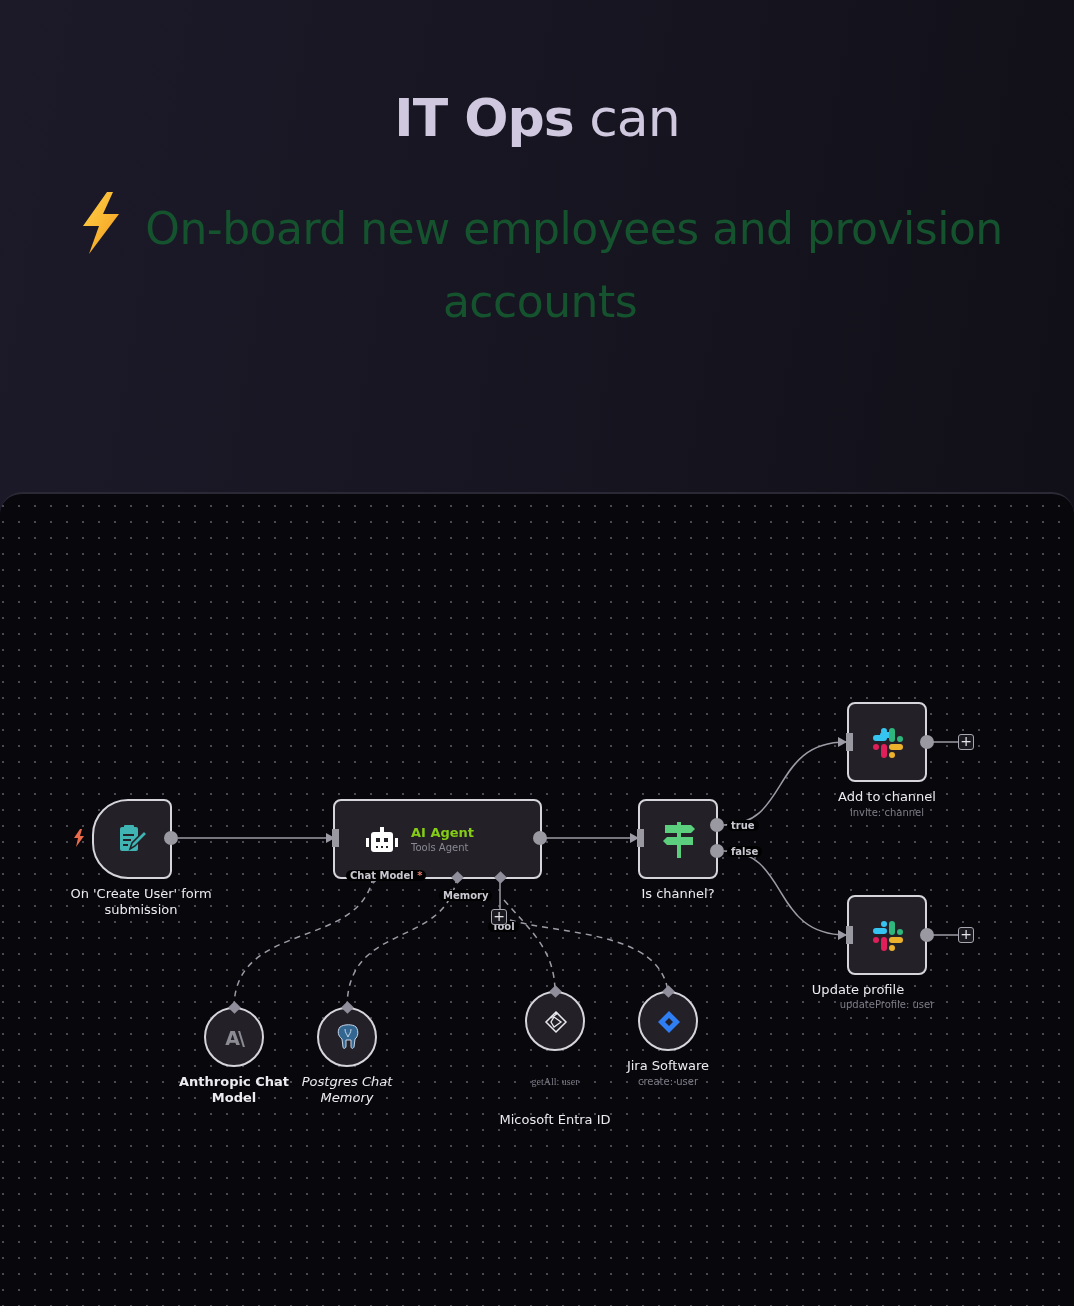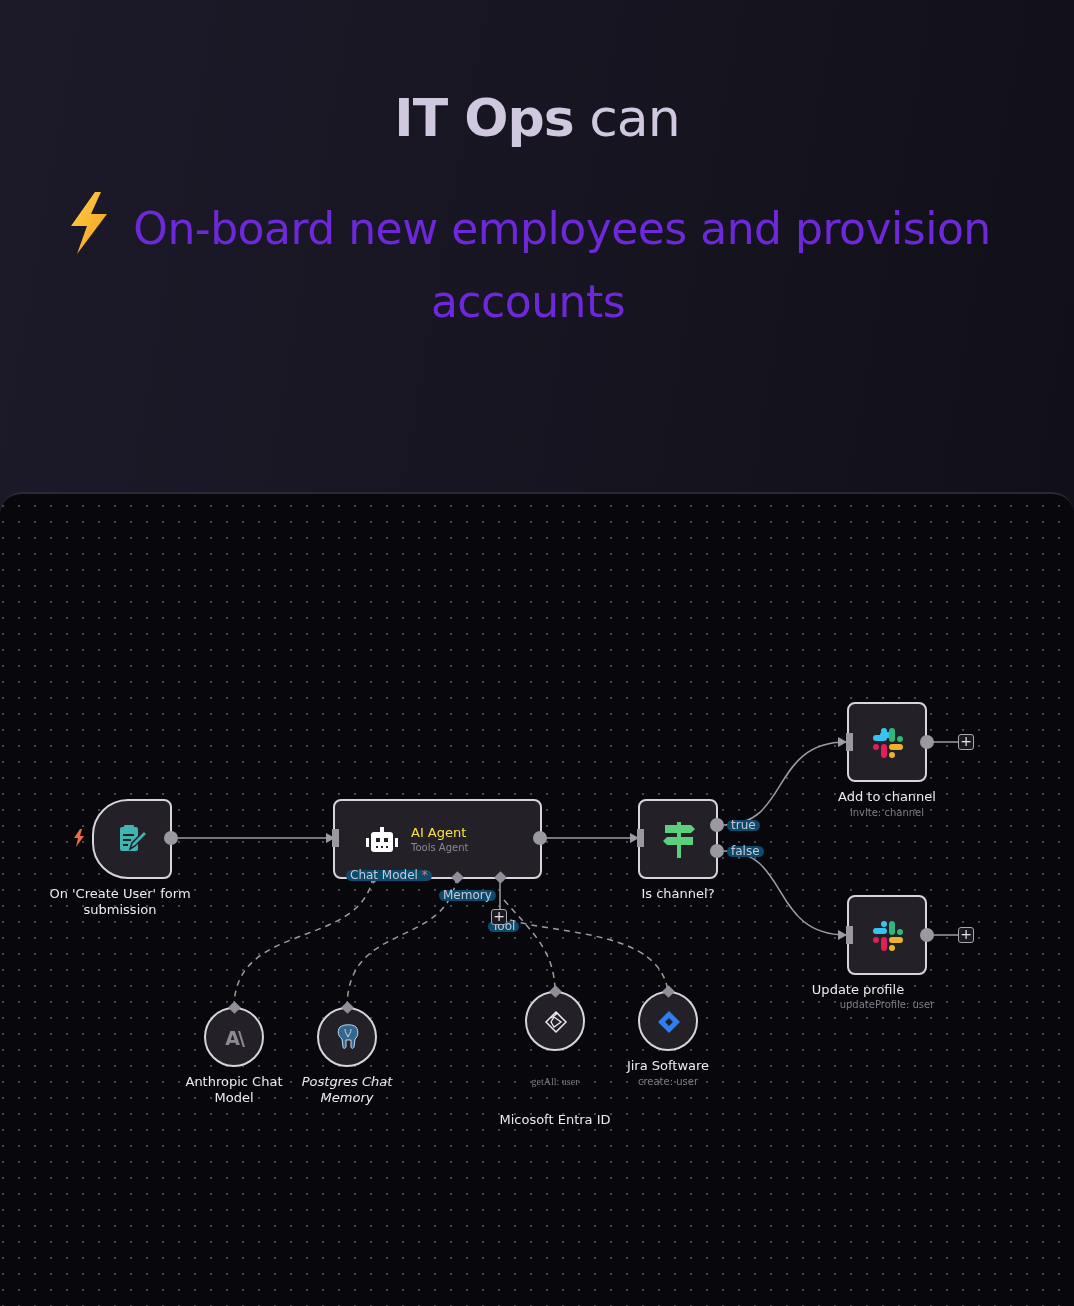"On-board new employees and provision" .hero-sub { color: #6d28d9 -> #14532d; left: 48px -> 60px }
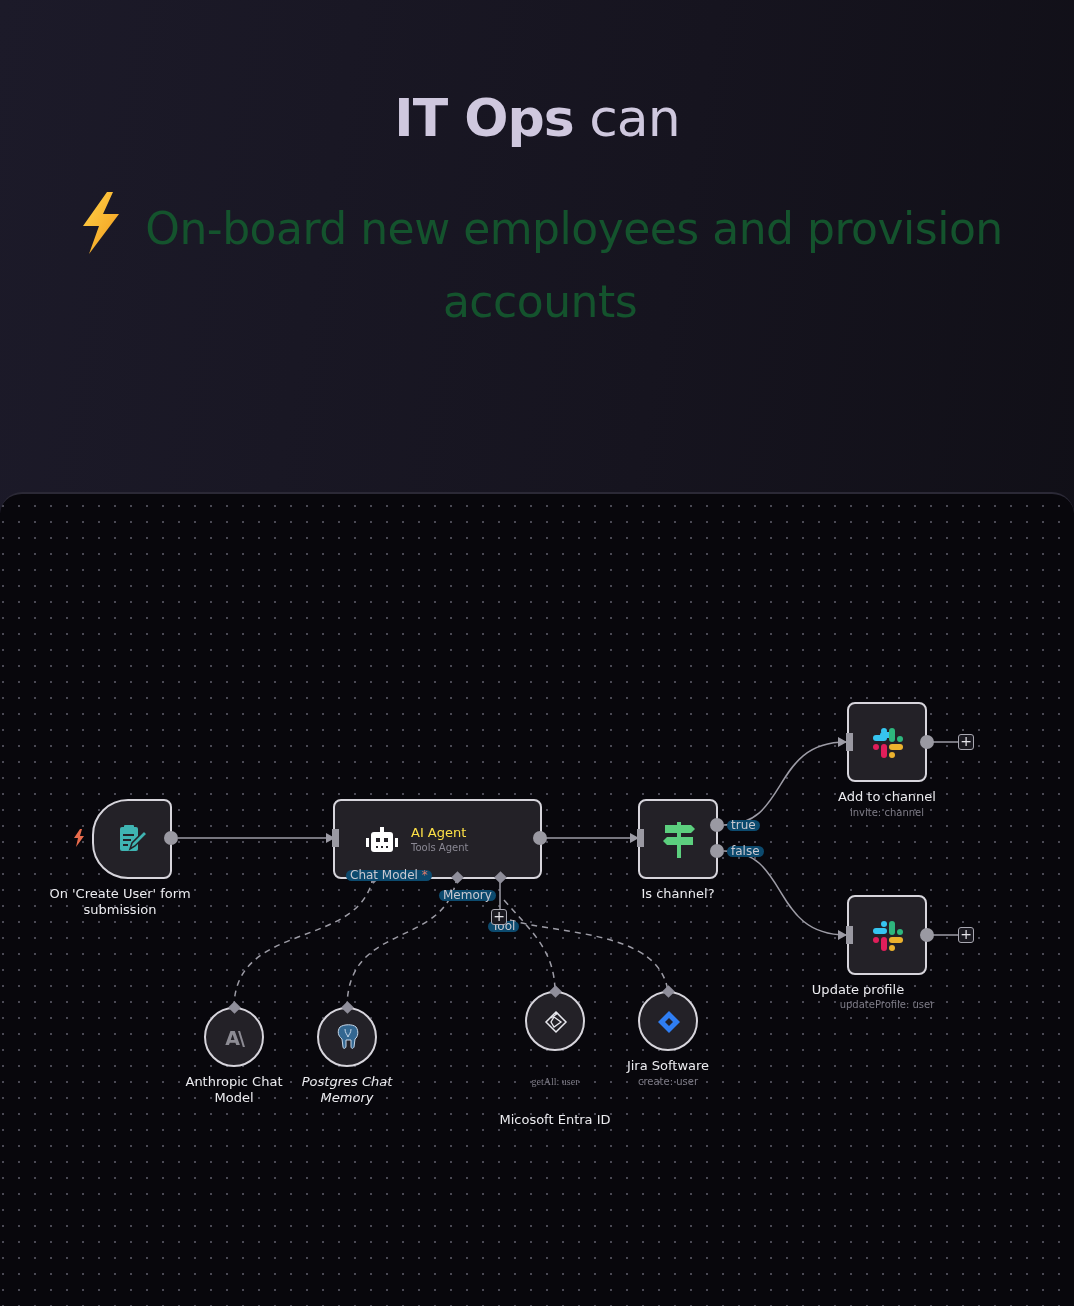"AI Agent" .agent-title { color: #fde047 -> #84cc16; font-weight: none -> bold }
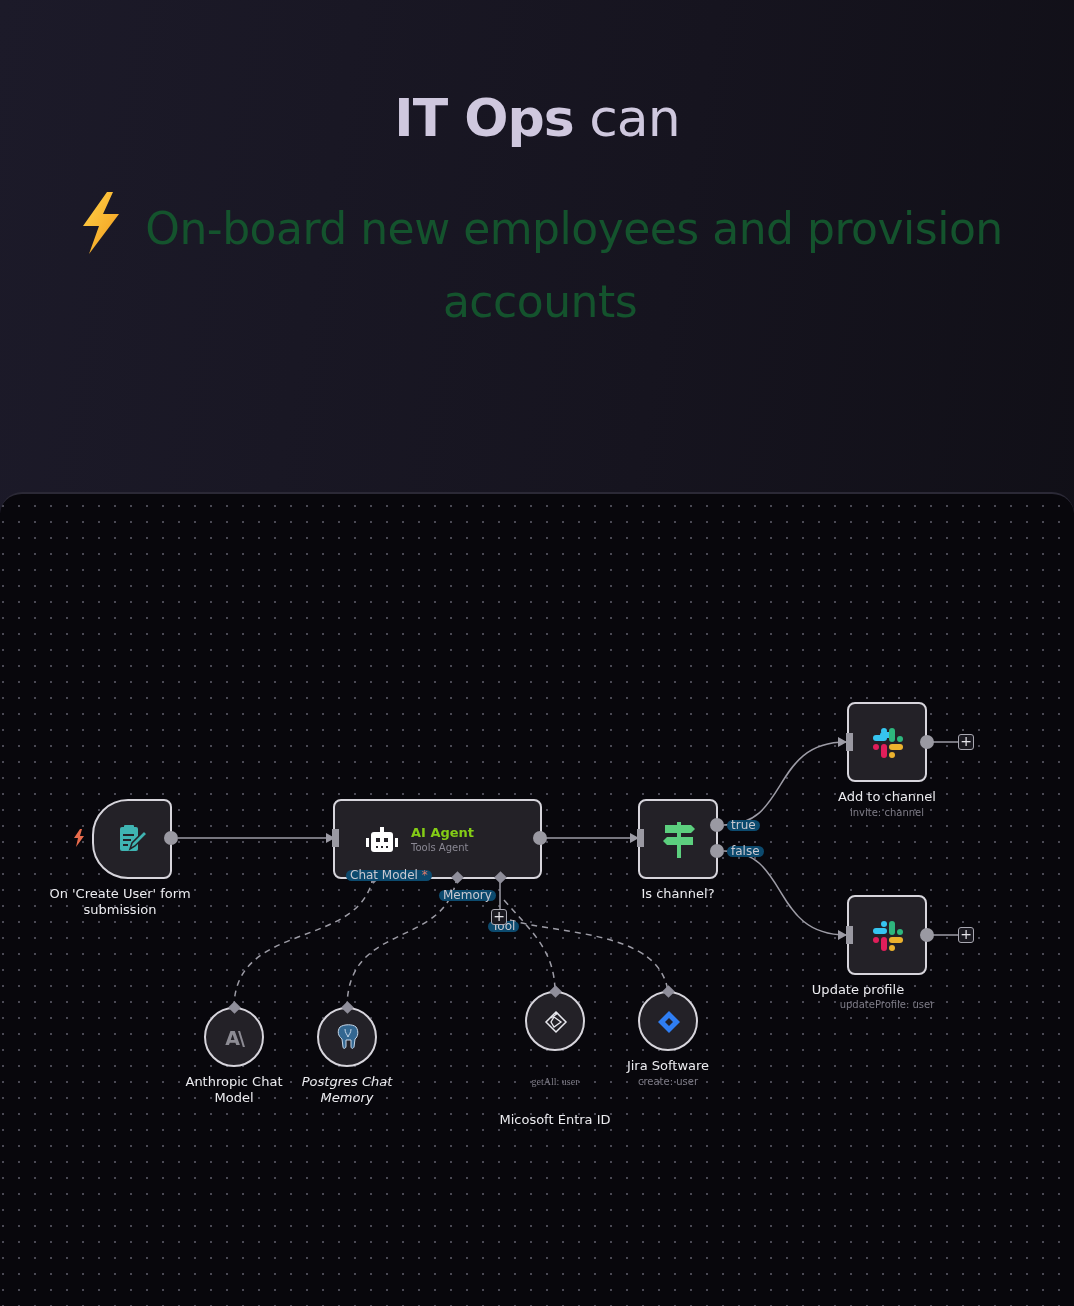"true" .pill { background: #0c4a6e -> #000000; font-size: 12px -> 10px; font-weight: none -> bold }
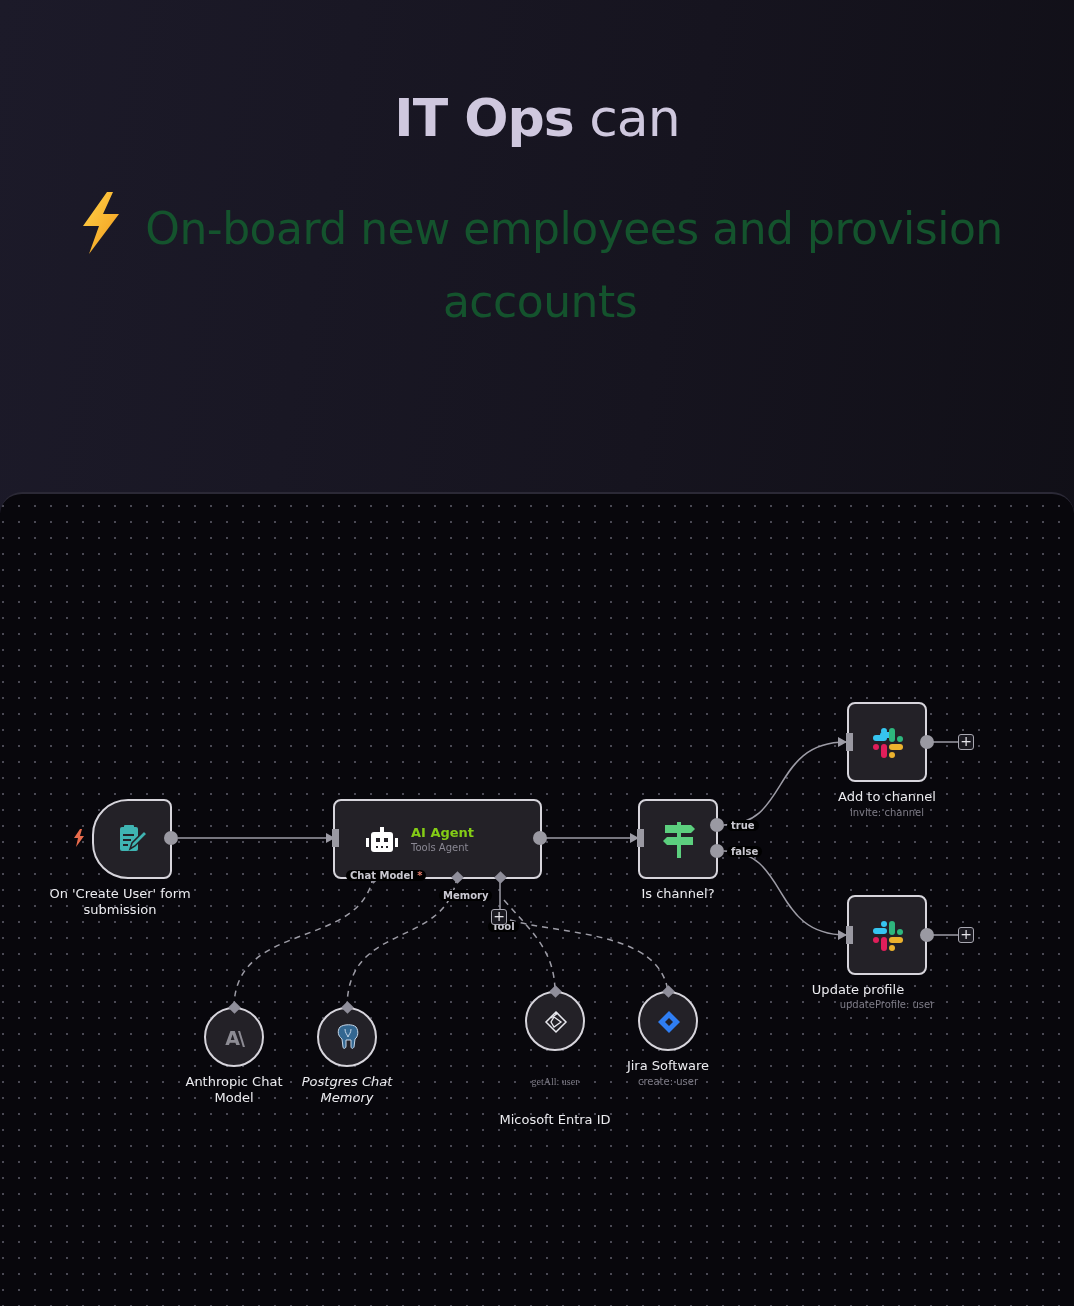"On 'Create User' form" div.label { left: 40px -> 61px }
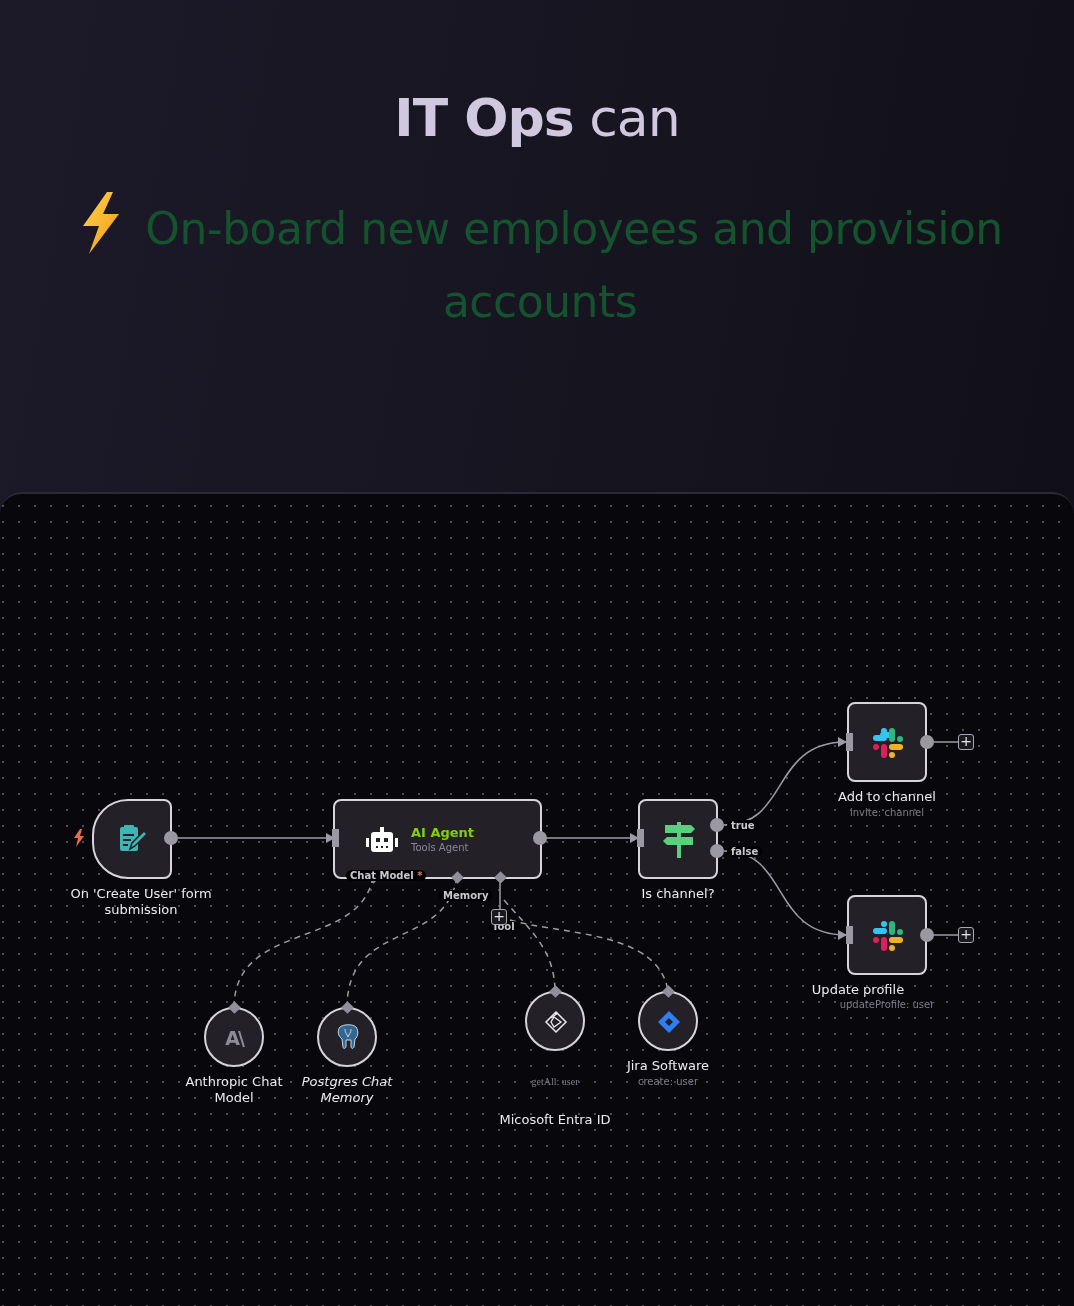"Anthropic Chat" div.label { font-weight: none -> bold }
